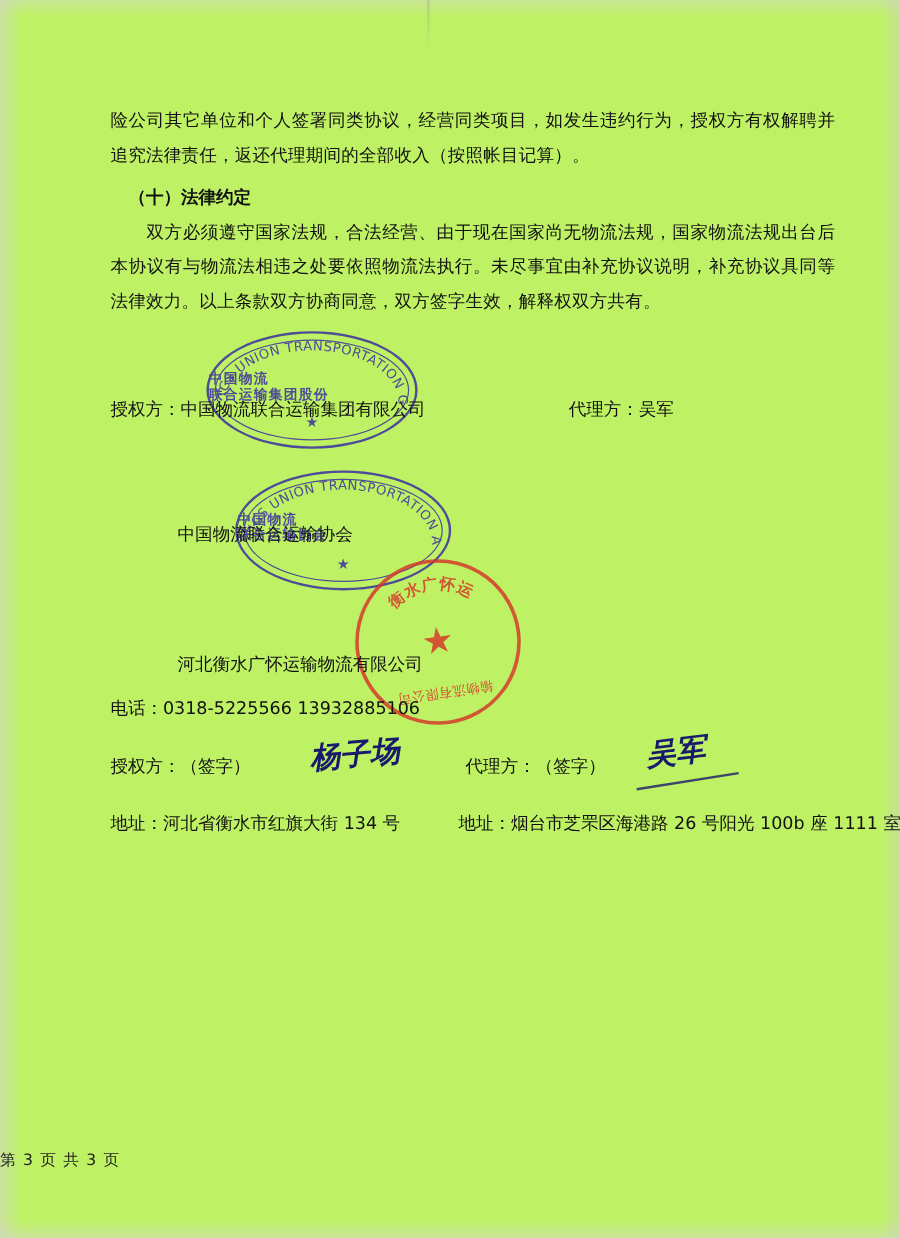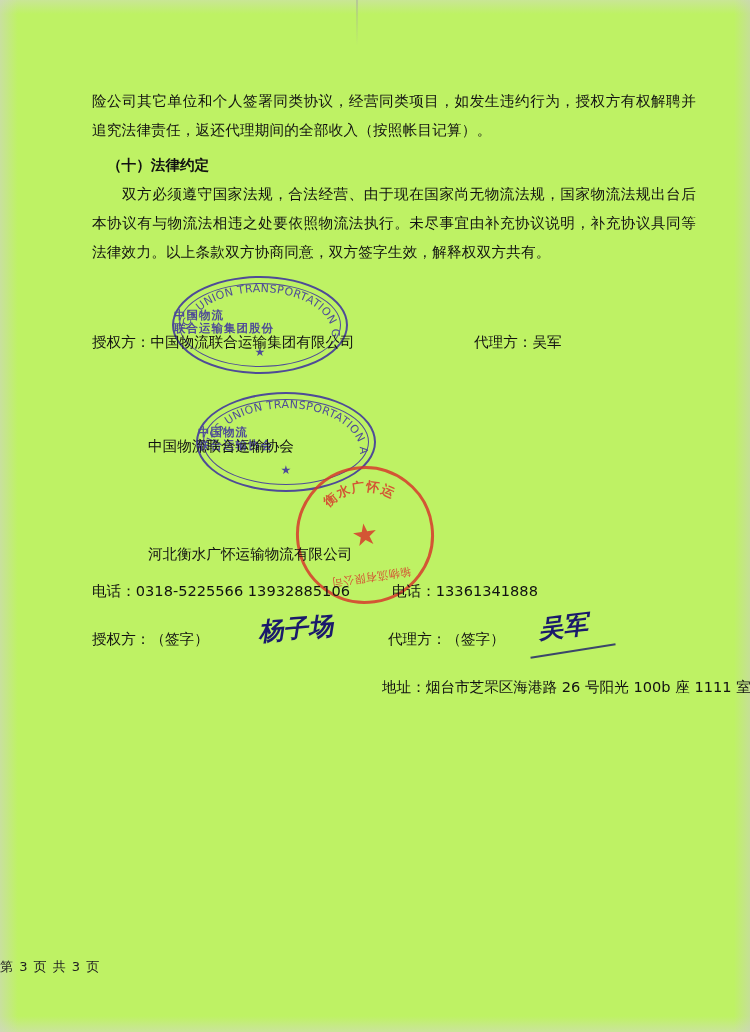"电话：13361341888" div.sig-row { html: <div>电话：13361341888</div> -> none }
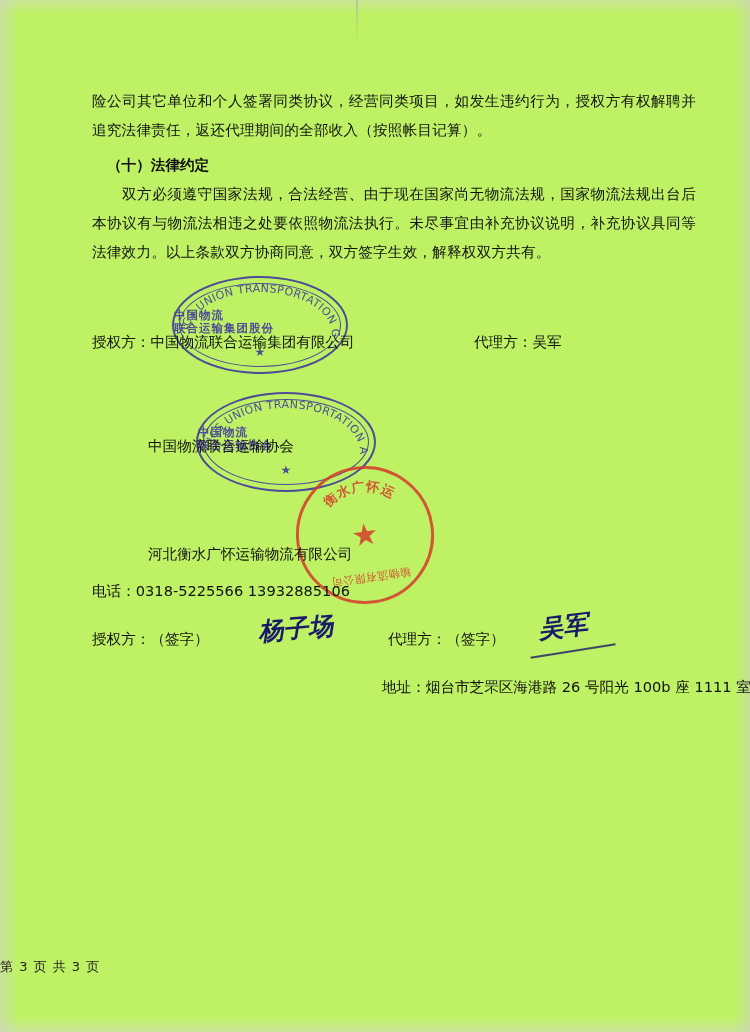"地址：河北省衡水市红旗大街 134 号" div.sig-row { html: none -> <div>地址：河北省衡水市红旗大街 134 号</div> }
